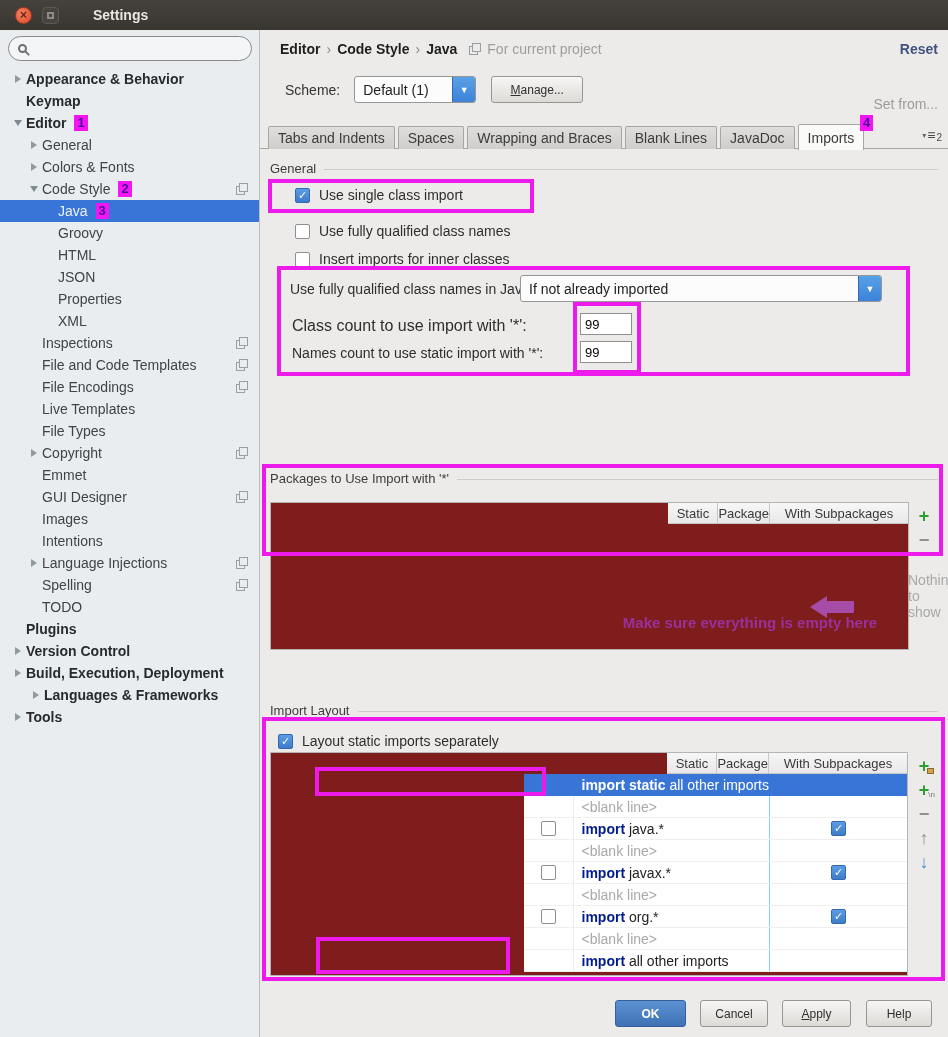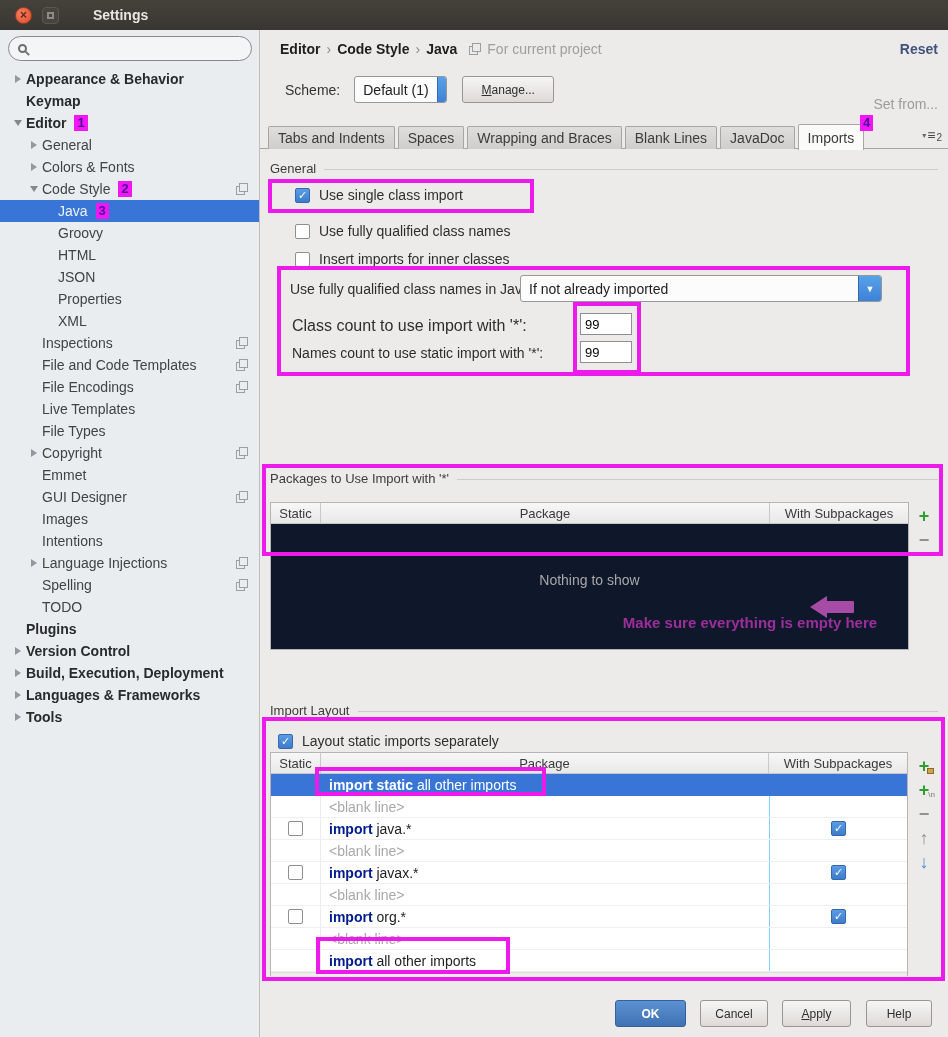"Default (1)" #scheme-combo { width: 93px -> 122px }
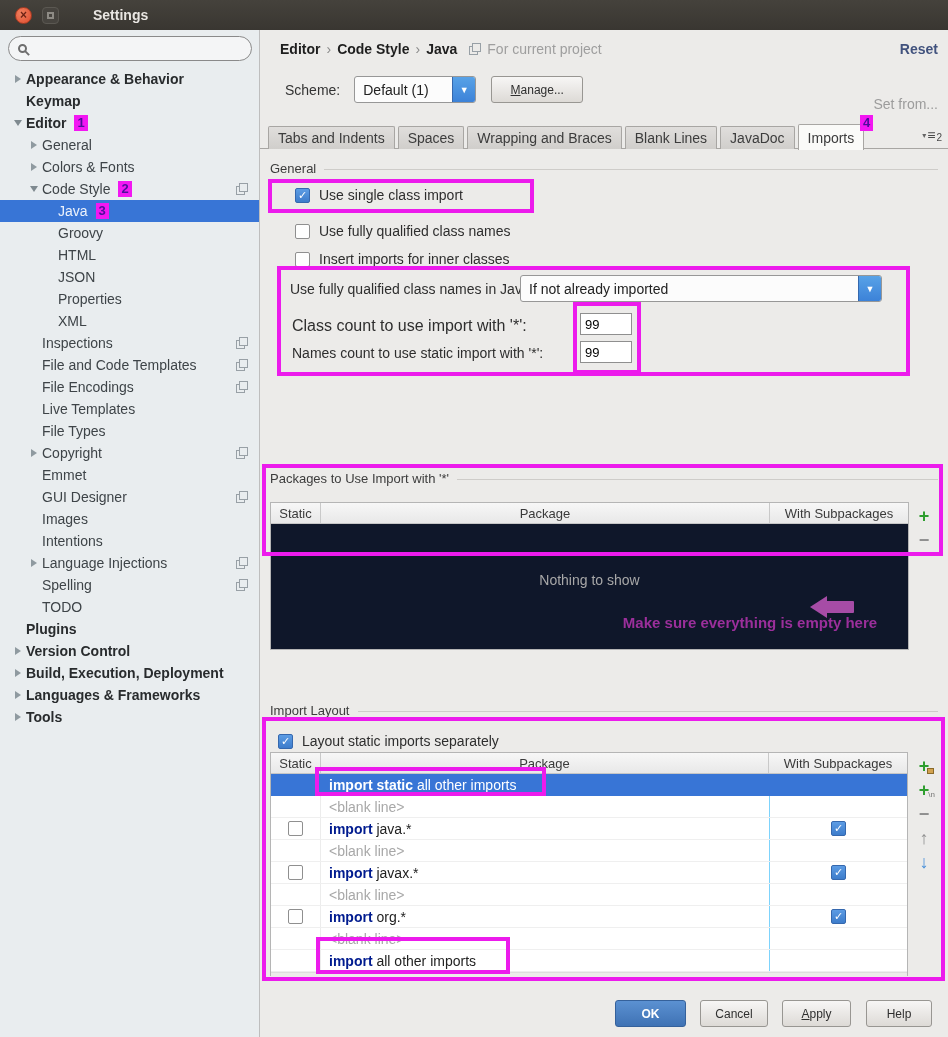"Static" .tbl { align-items: none -> flex-end; background: #0f172a -> #7f1d1d }
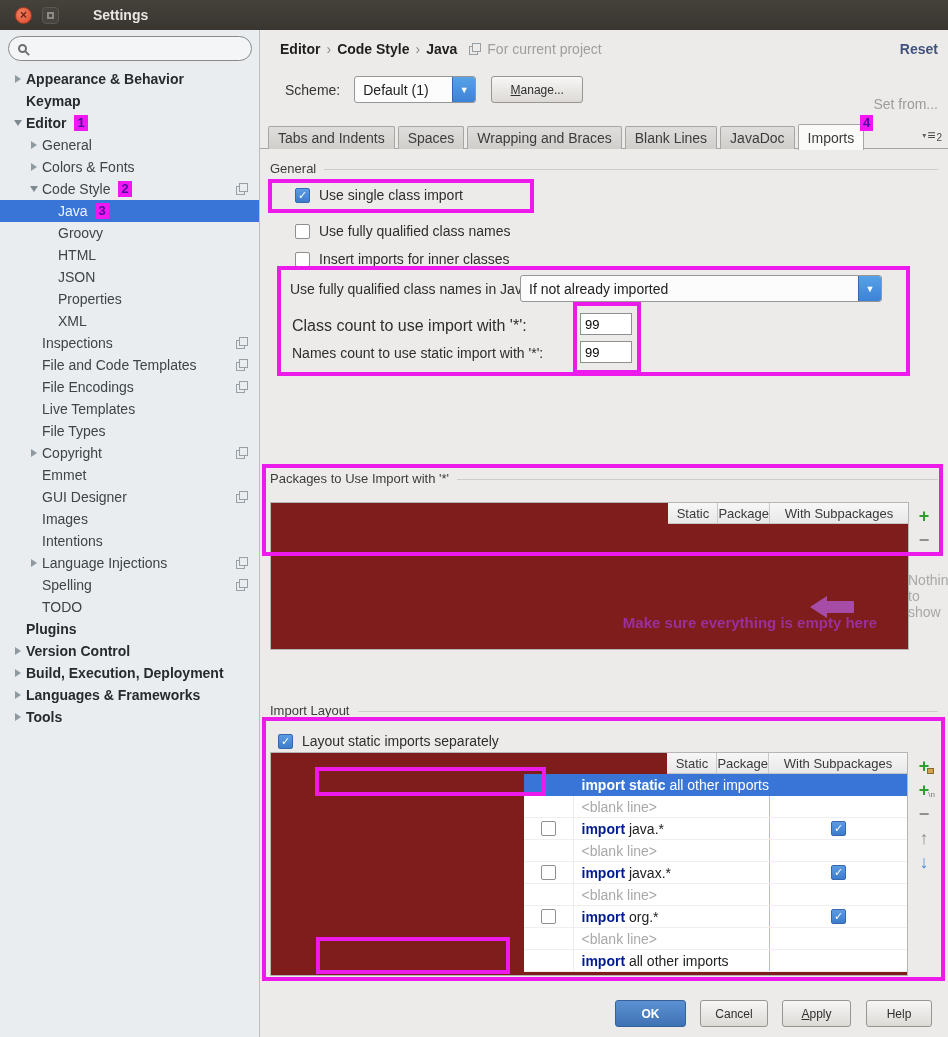"Languages & Frameworks" div.tree-row { padding-left: 10px -> 28px }
